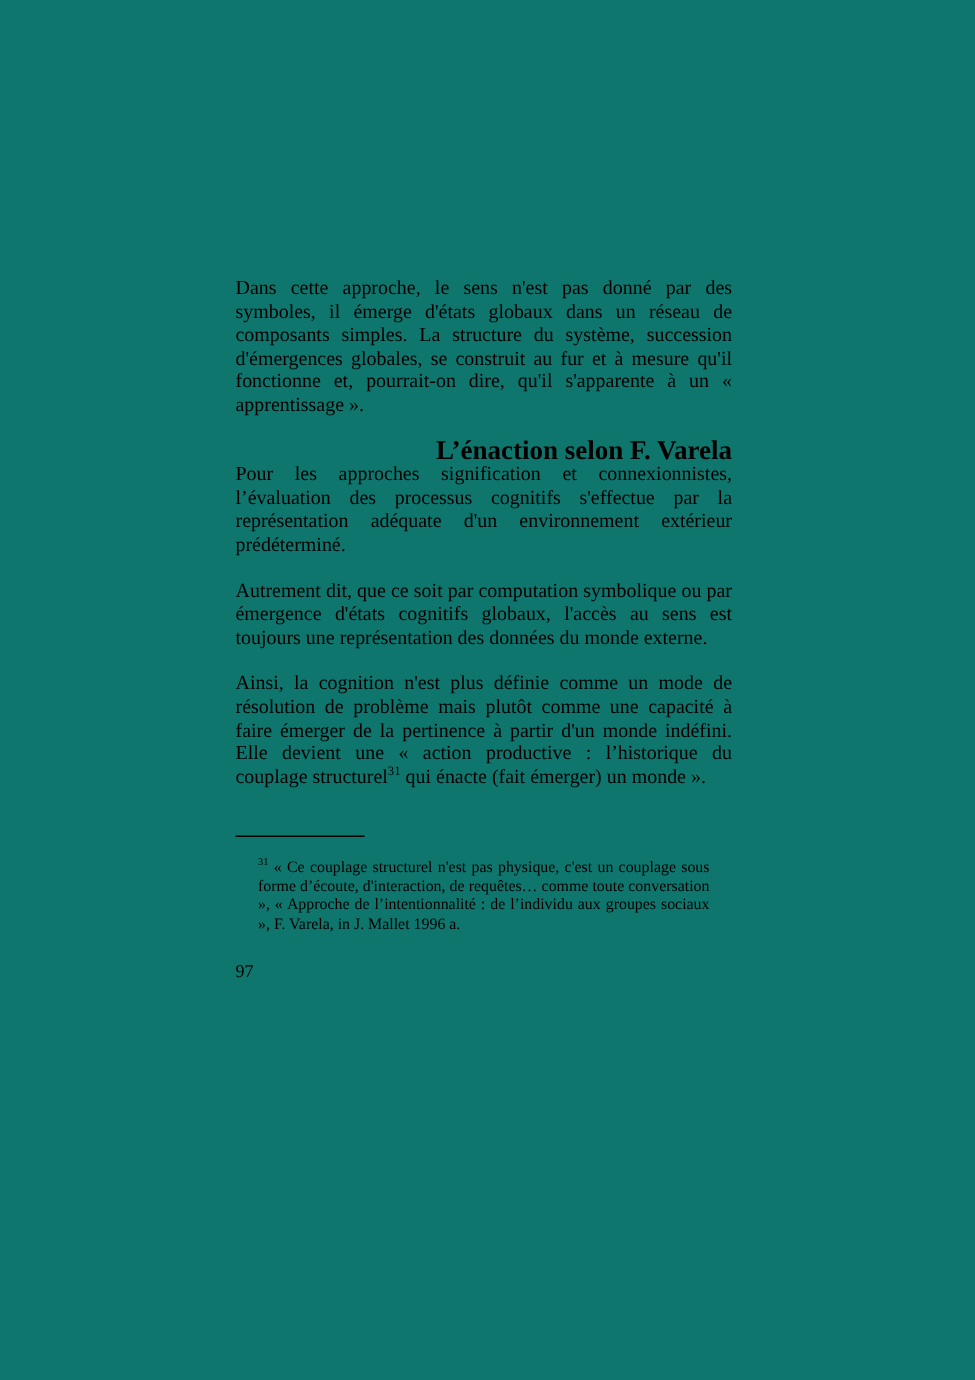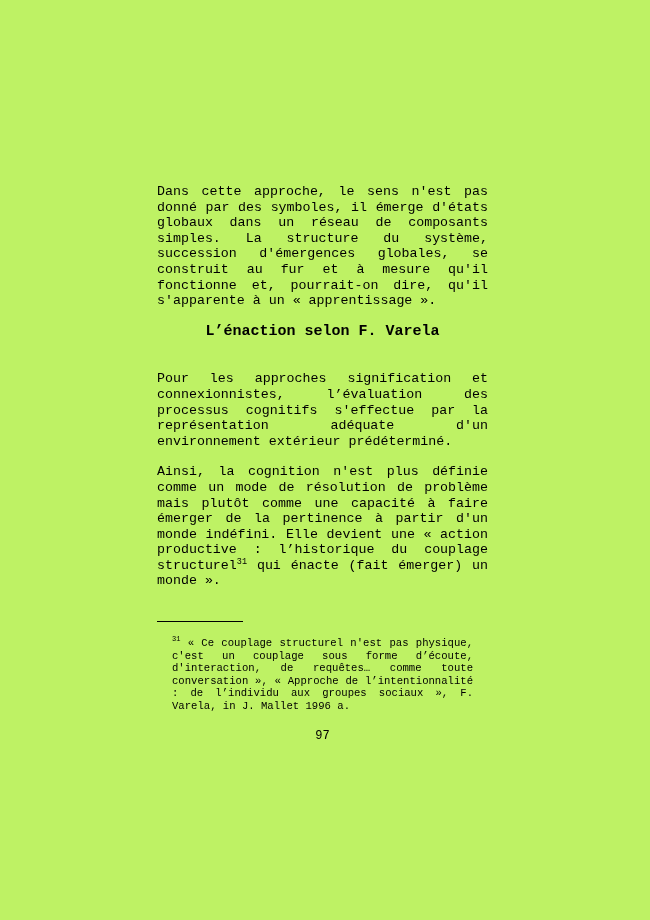"Dans cette approche, le sens" .page { background: #bef264 -> #0f766e; font-family: Liberation Mono, monospace -> Liberation Serif, serif }
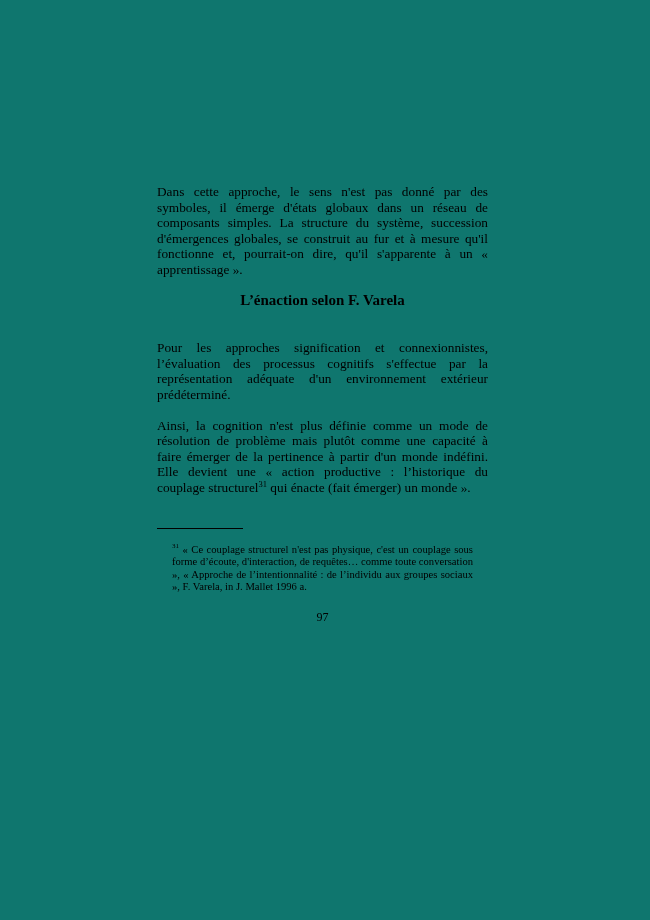"L’énaction selon F. Varela" .section-heading { font-size: 15px -> 18px; margin: 1px 0 32px 0 -> 1px 0 0 0; text-align: center -> right }
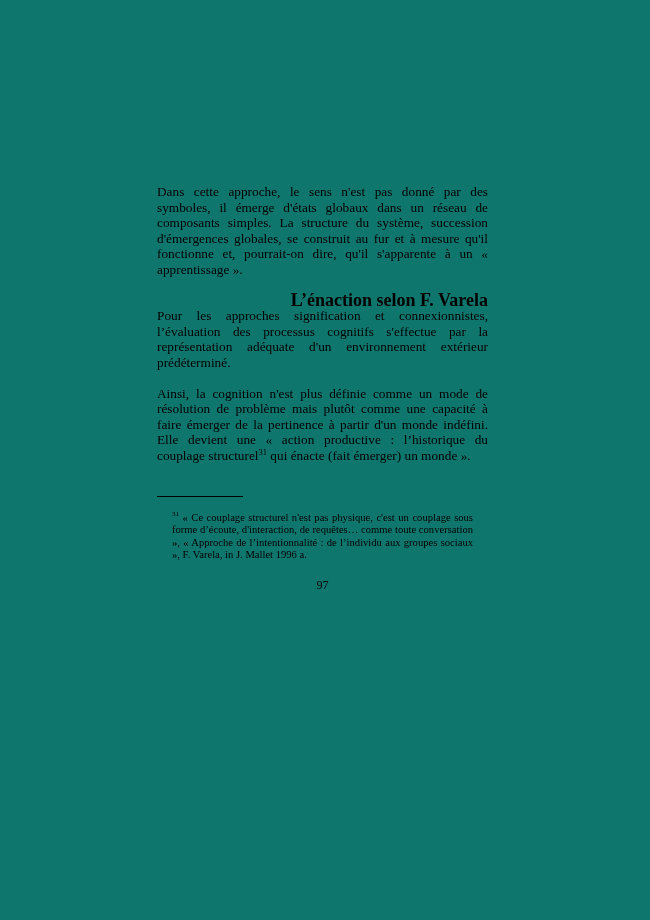"Autrement dit, que ce soit" p.para { html: none -> <p>Autrement dit, que ce soit par computation symbolique ou par émergence d'états cognitifs globaux, l'accès au sens est toujours une représentation des données du monde externe.</p> }
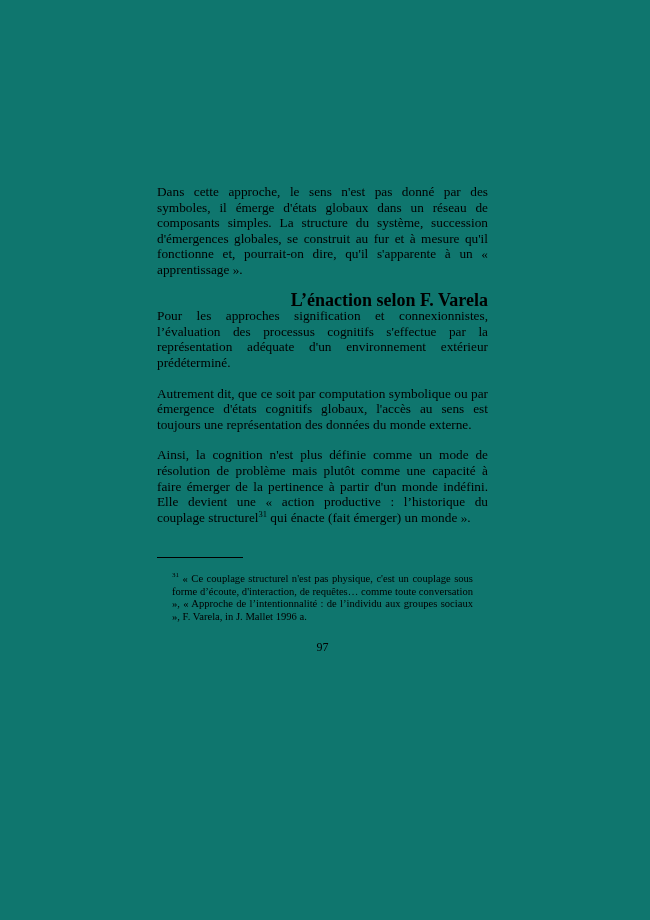"97" .page-number { text-align: center -> left }
